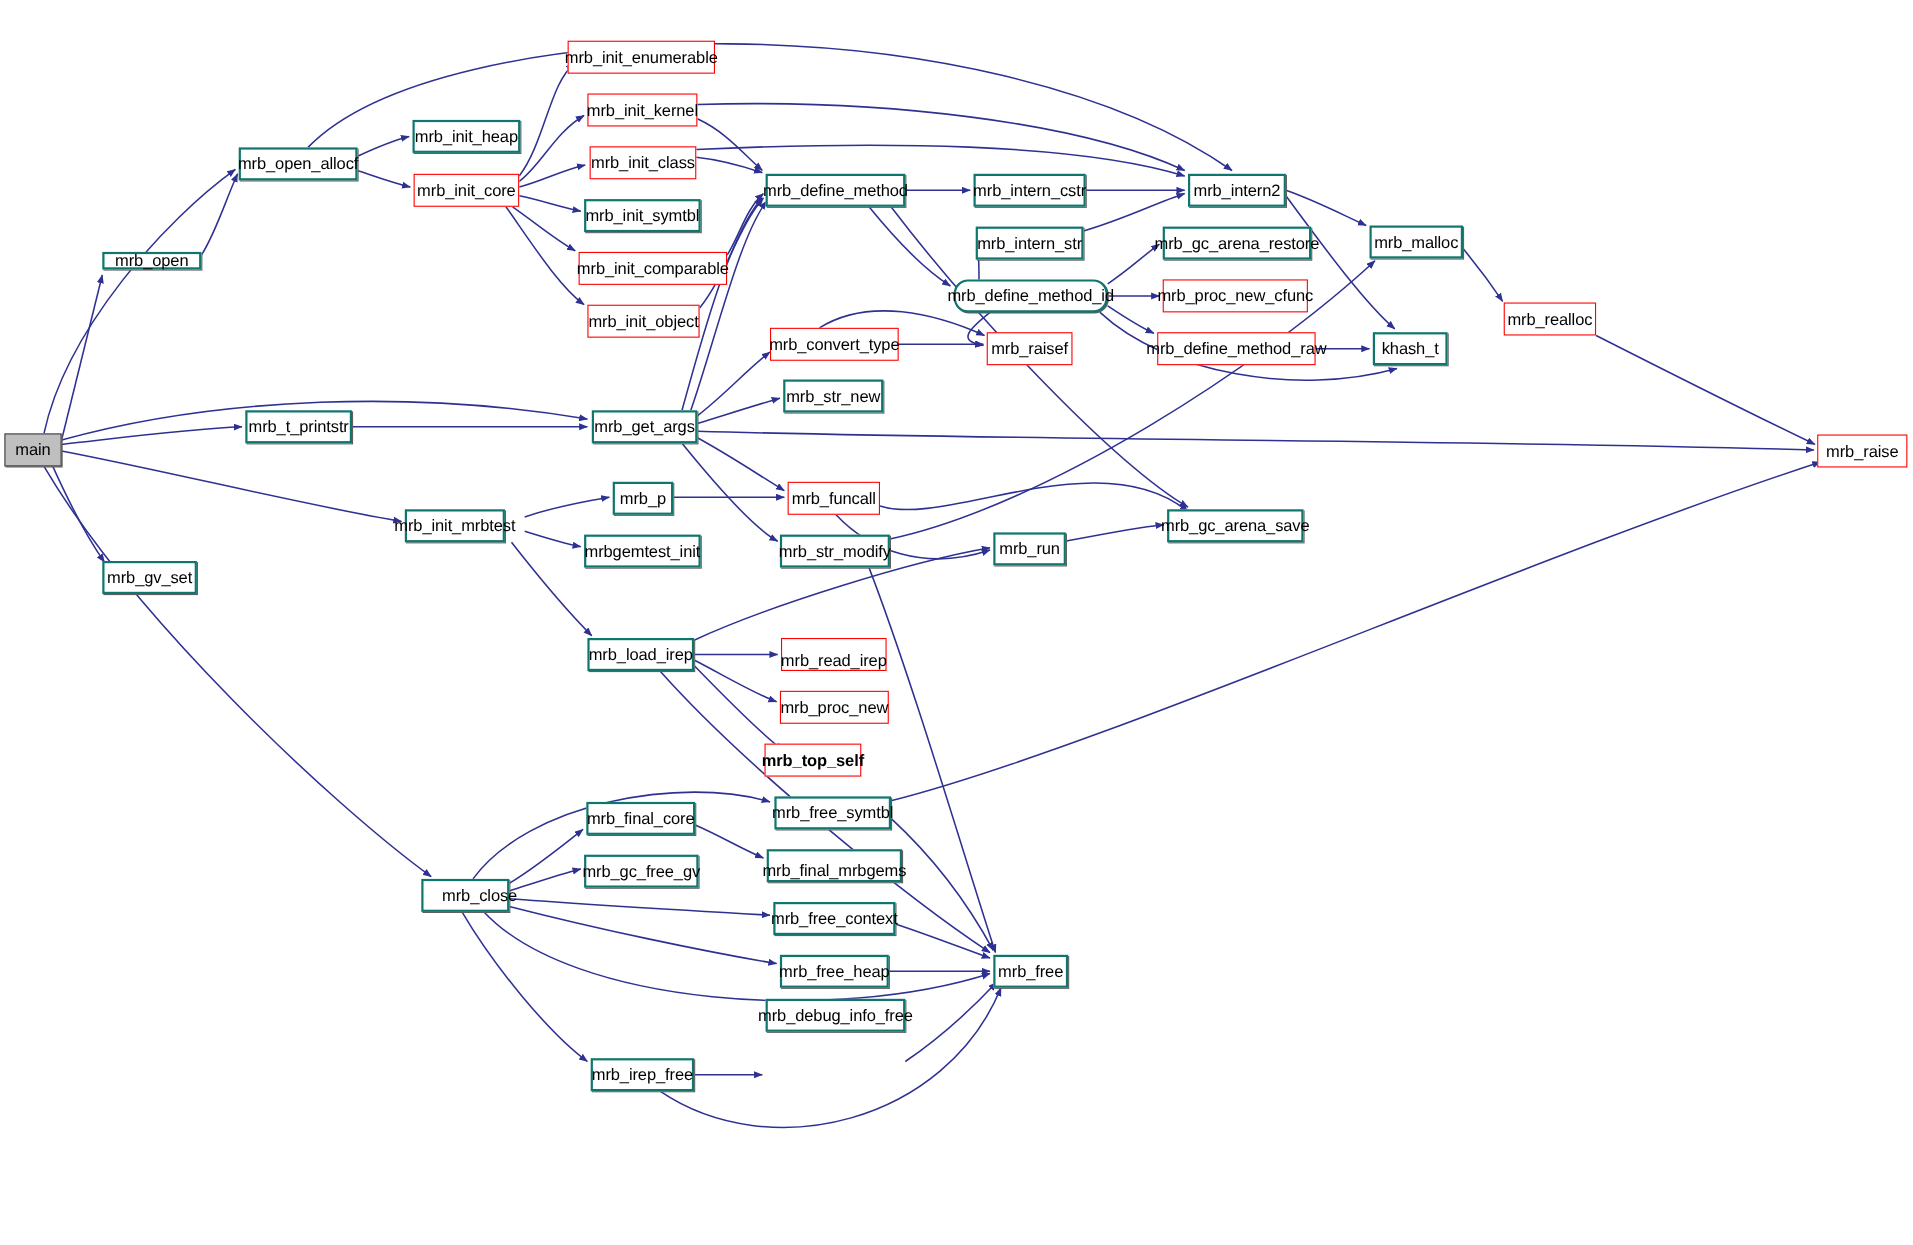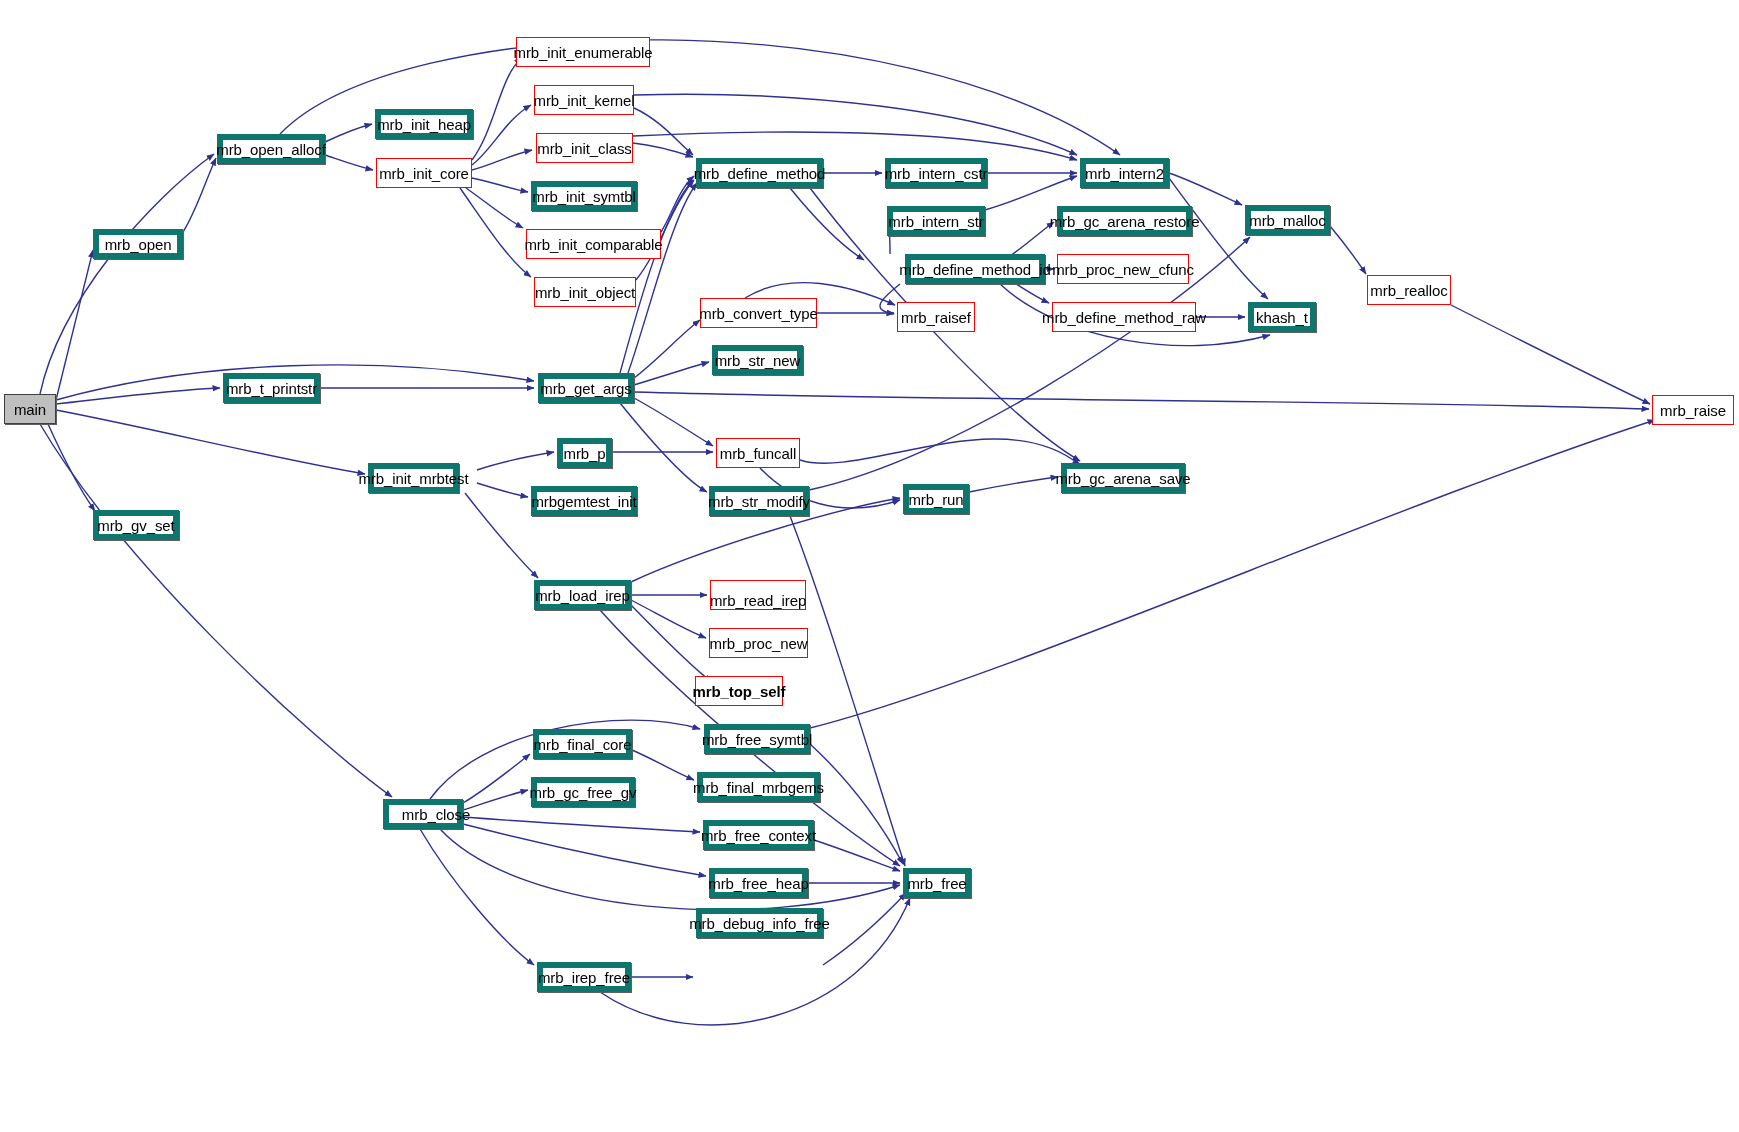"mrb_init_heap" .node.black { border: 6px solid #0f766e -> 2px solid #0f766e }
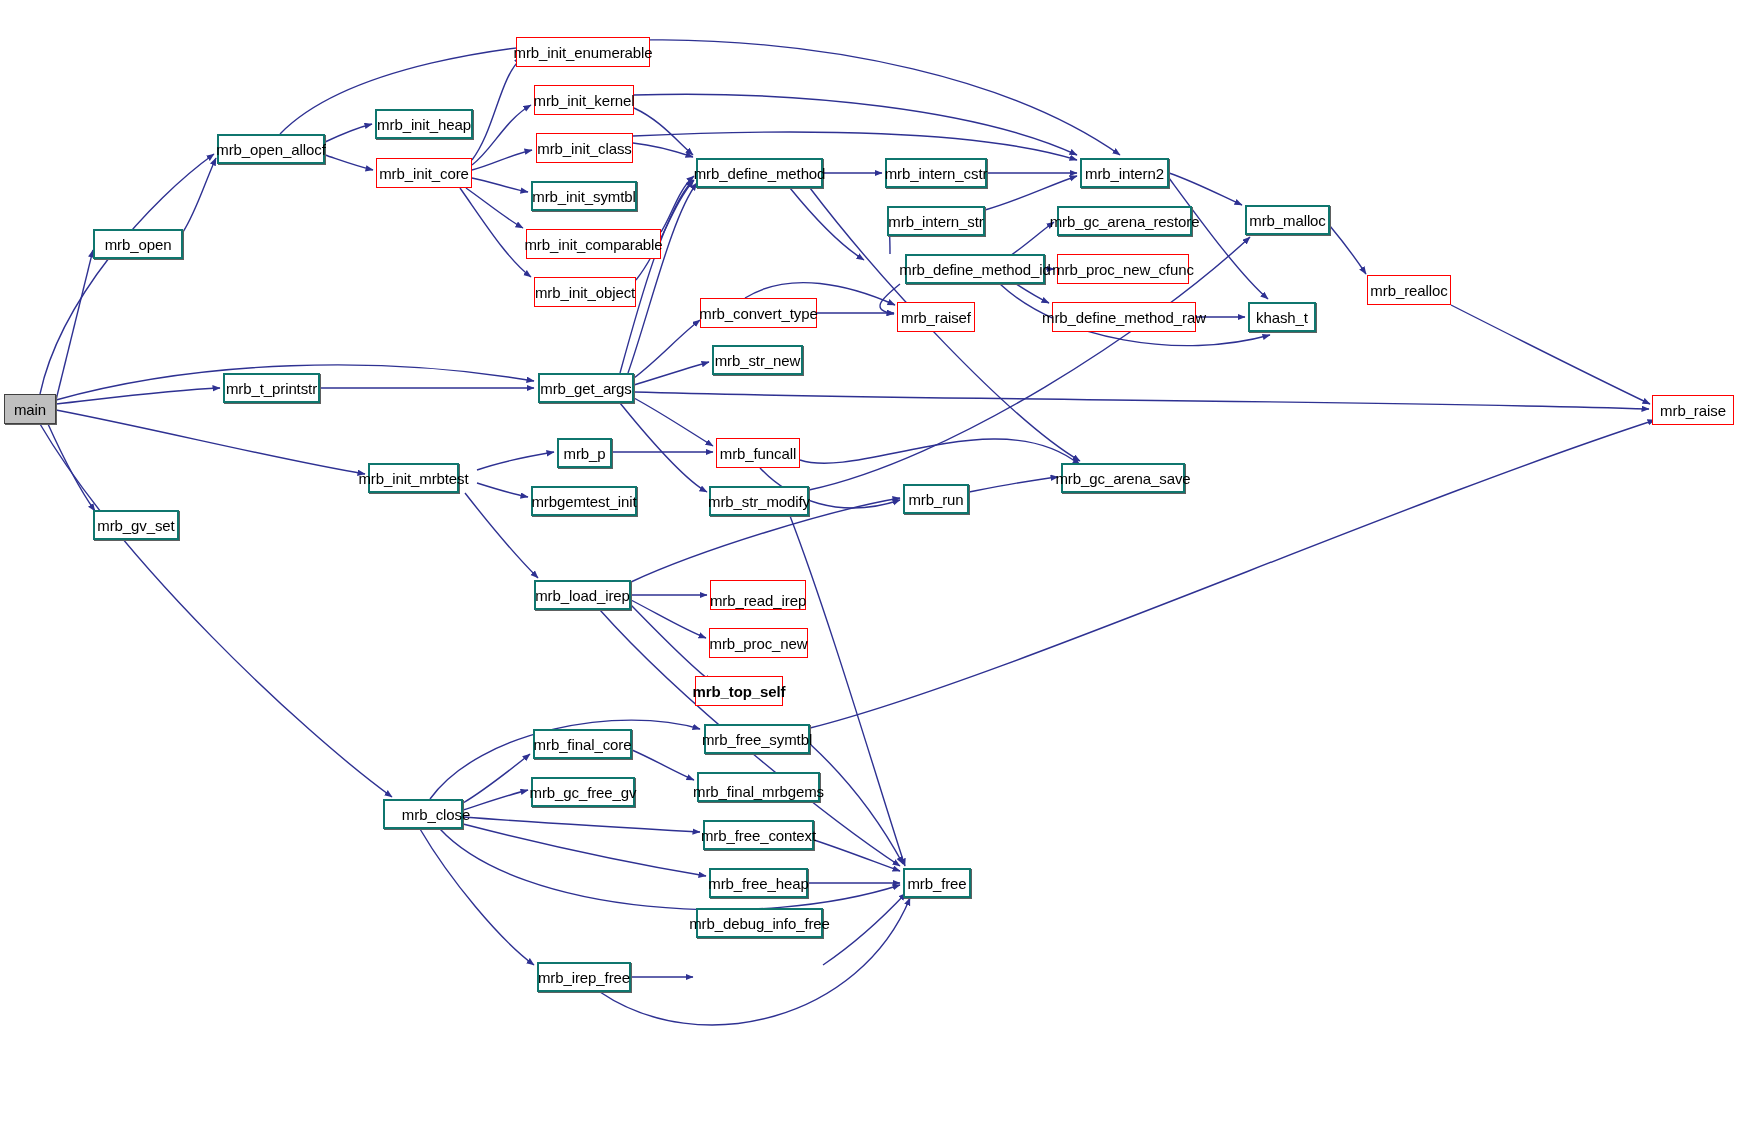"mrb_open" div.node { height: 30px -> 16px }
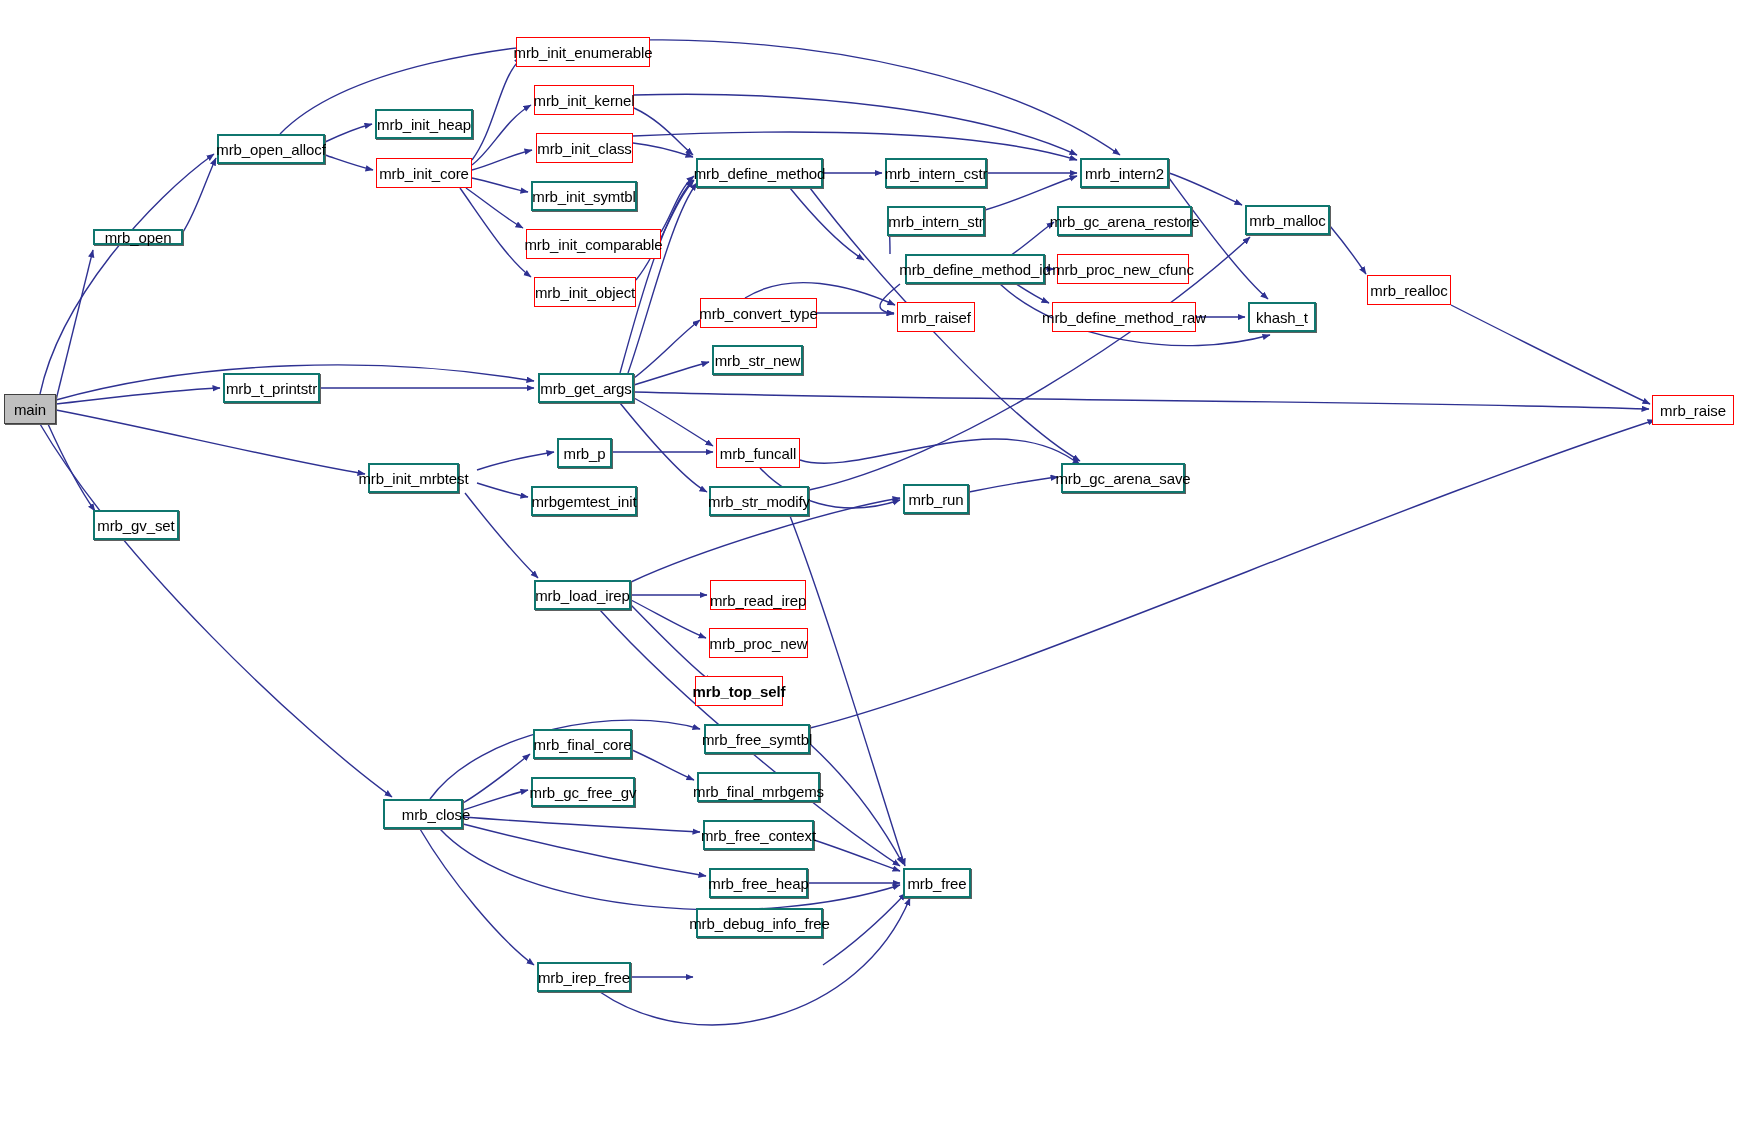"mrb_define_method_id" div.node { border-radius: none -> 13px; left: 905px -> 867px }
